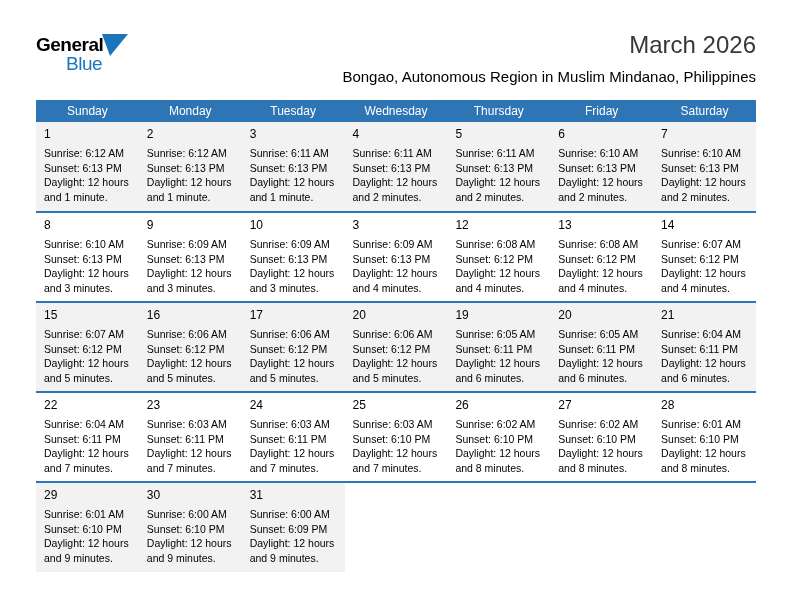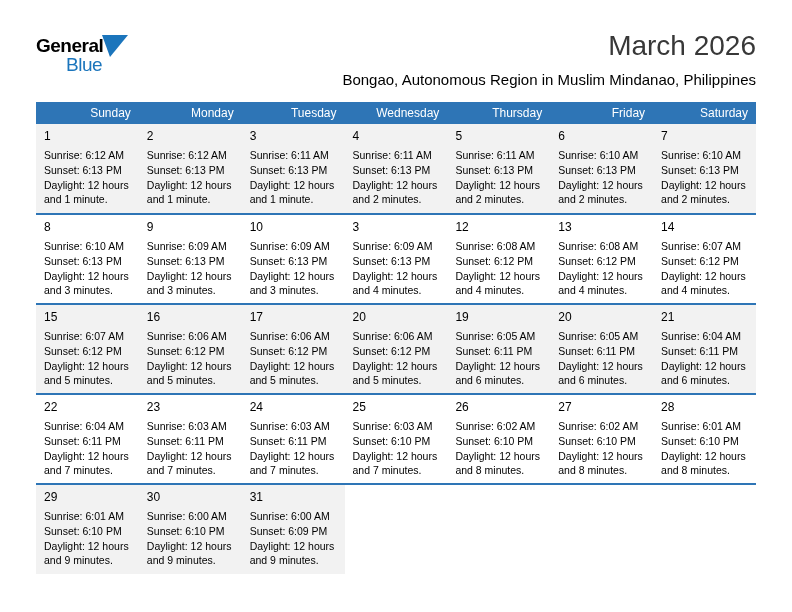"March 2026" .month-title { font-size: 28px -> 24px }
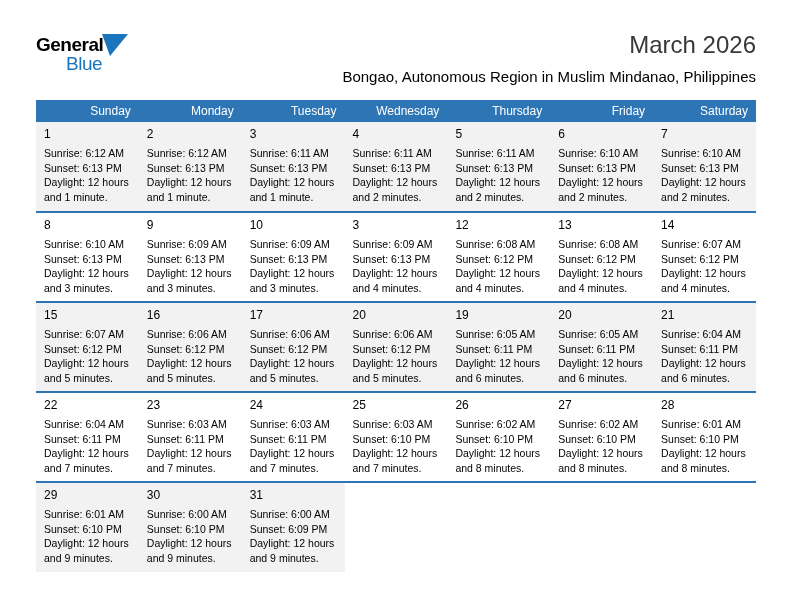"Sunday" thead th { text-align: right -> center }
